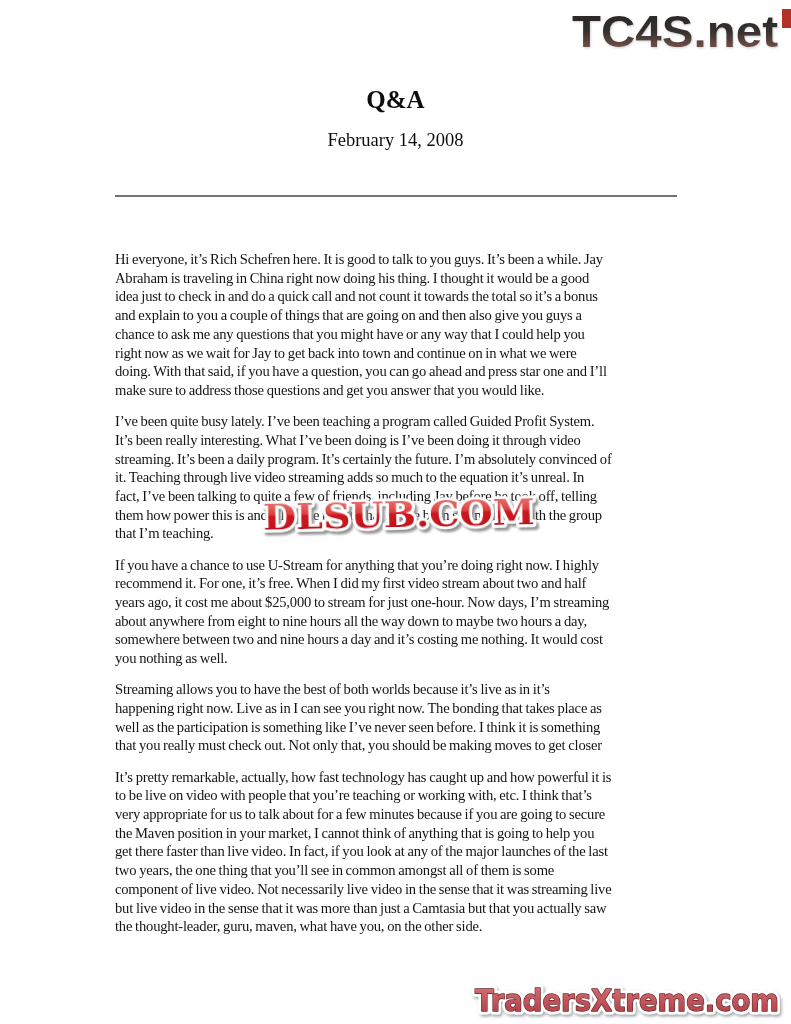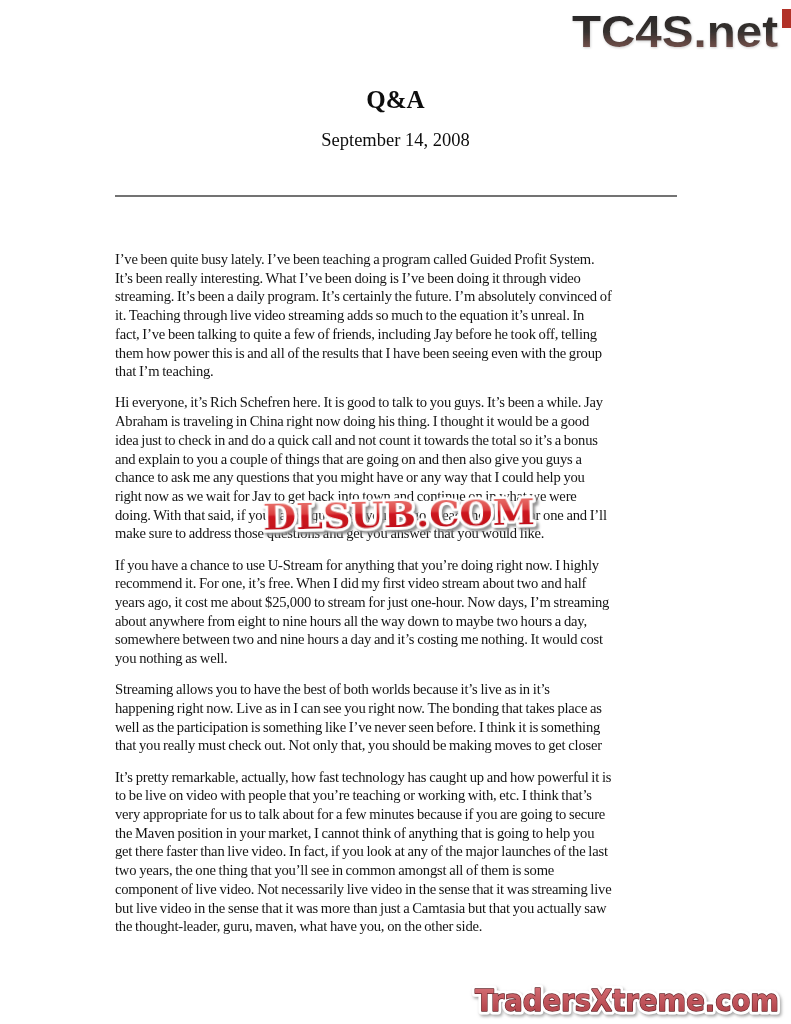"September 14, 2008" div.doc-date { text: September -> February }
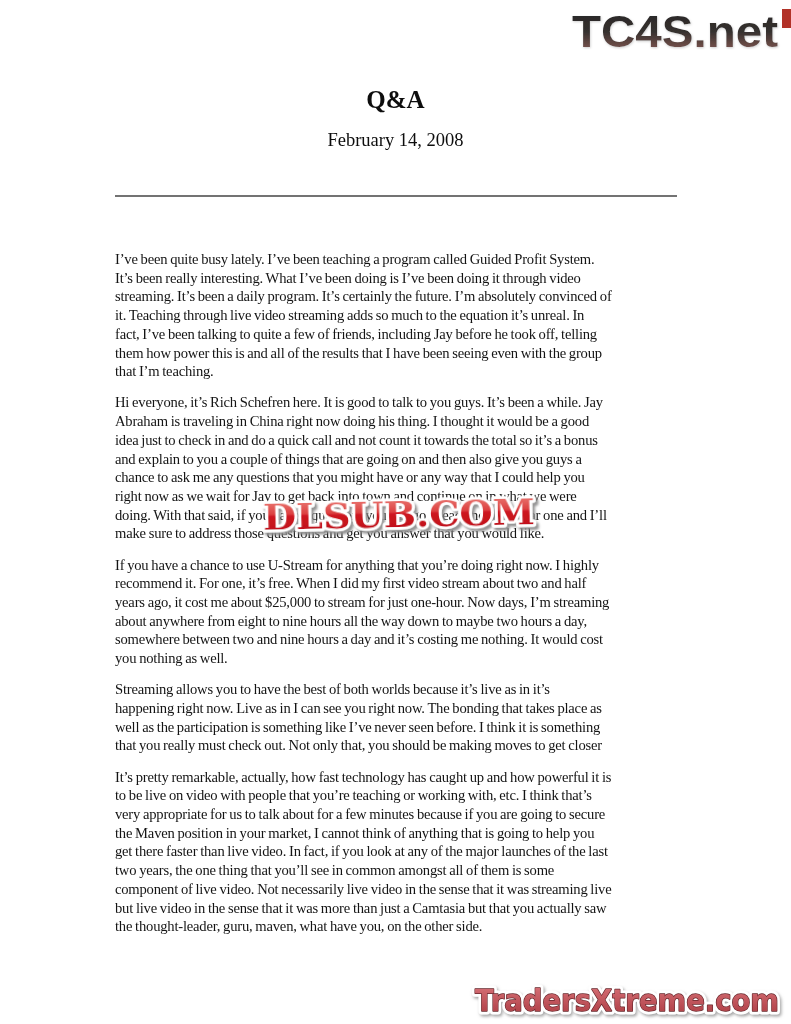"I’ve been quite busy lately." p { order: before "Hi everyone, it’s Rich Schefren" -> after "Hi everyone, it’s Rich Schefren" }
